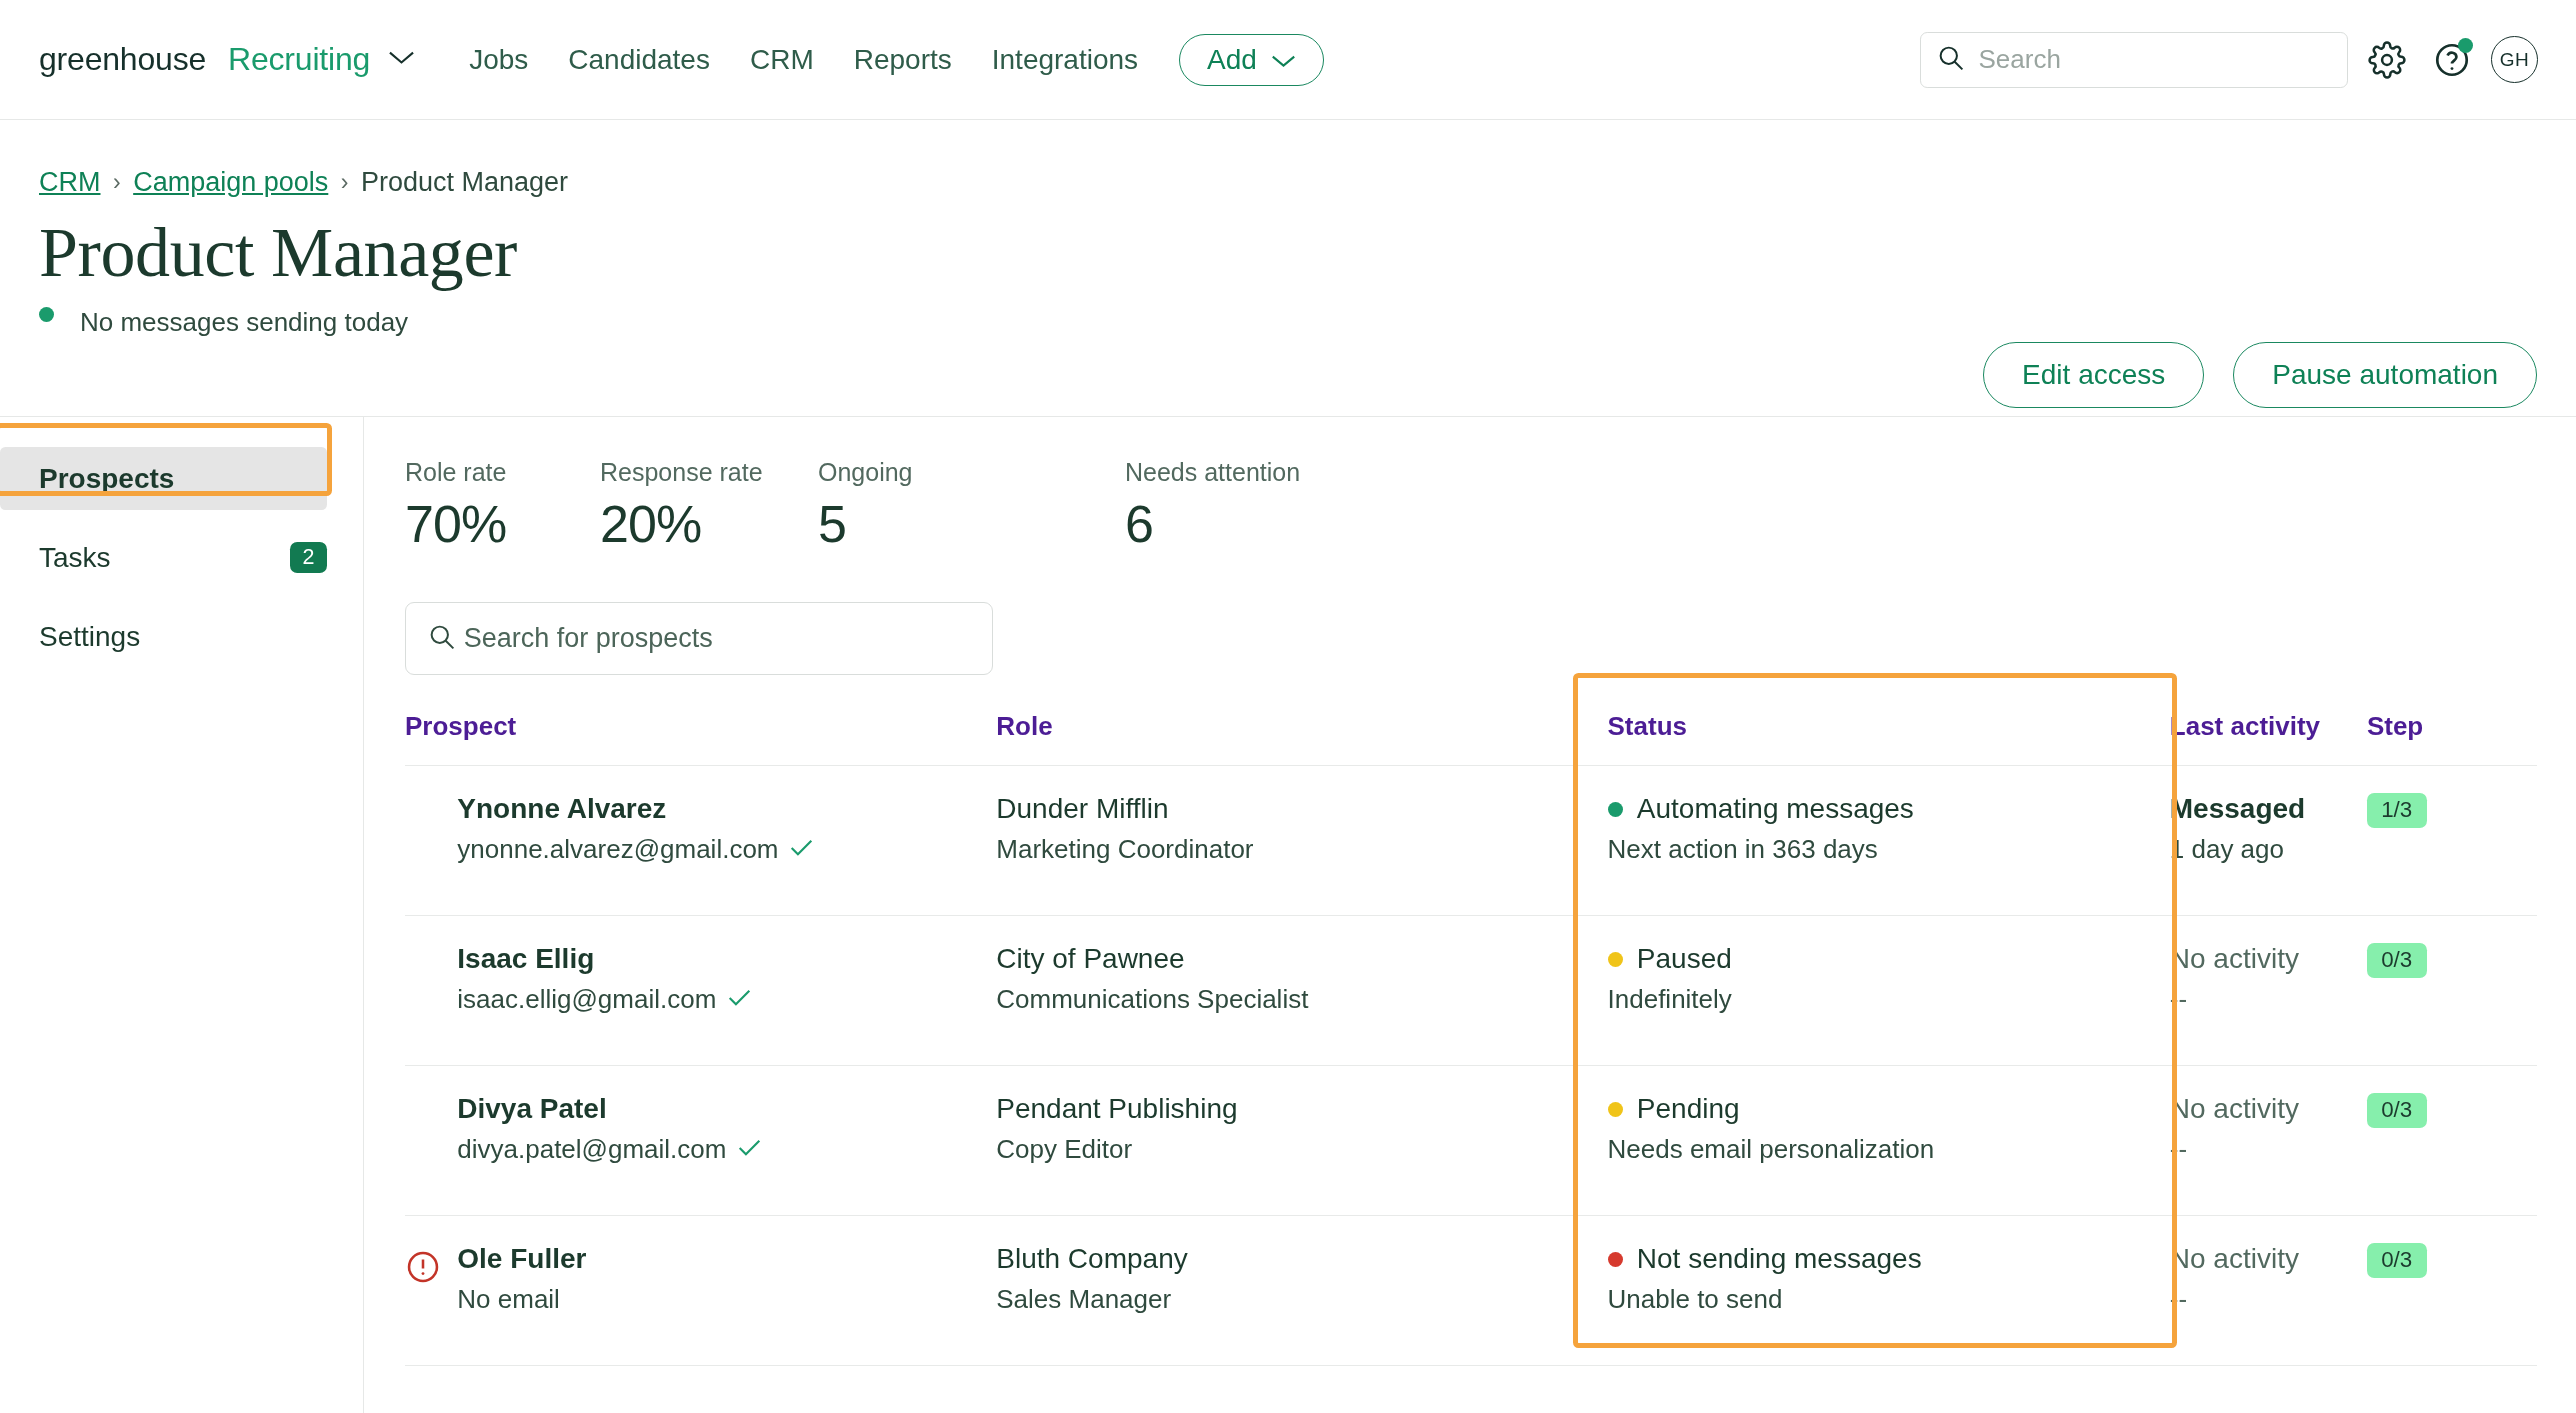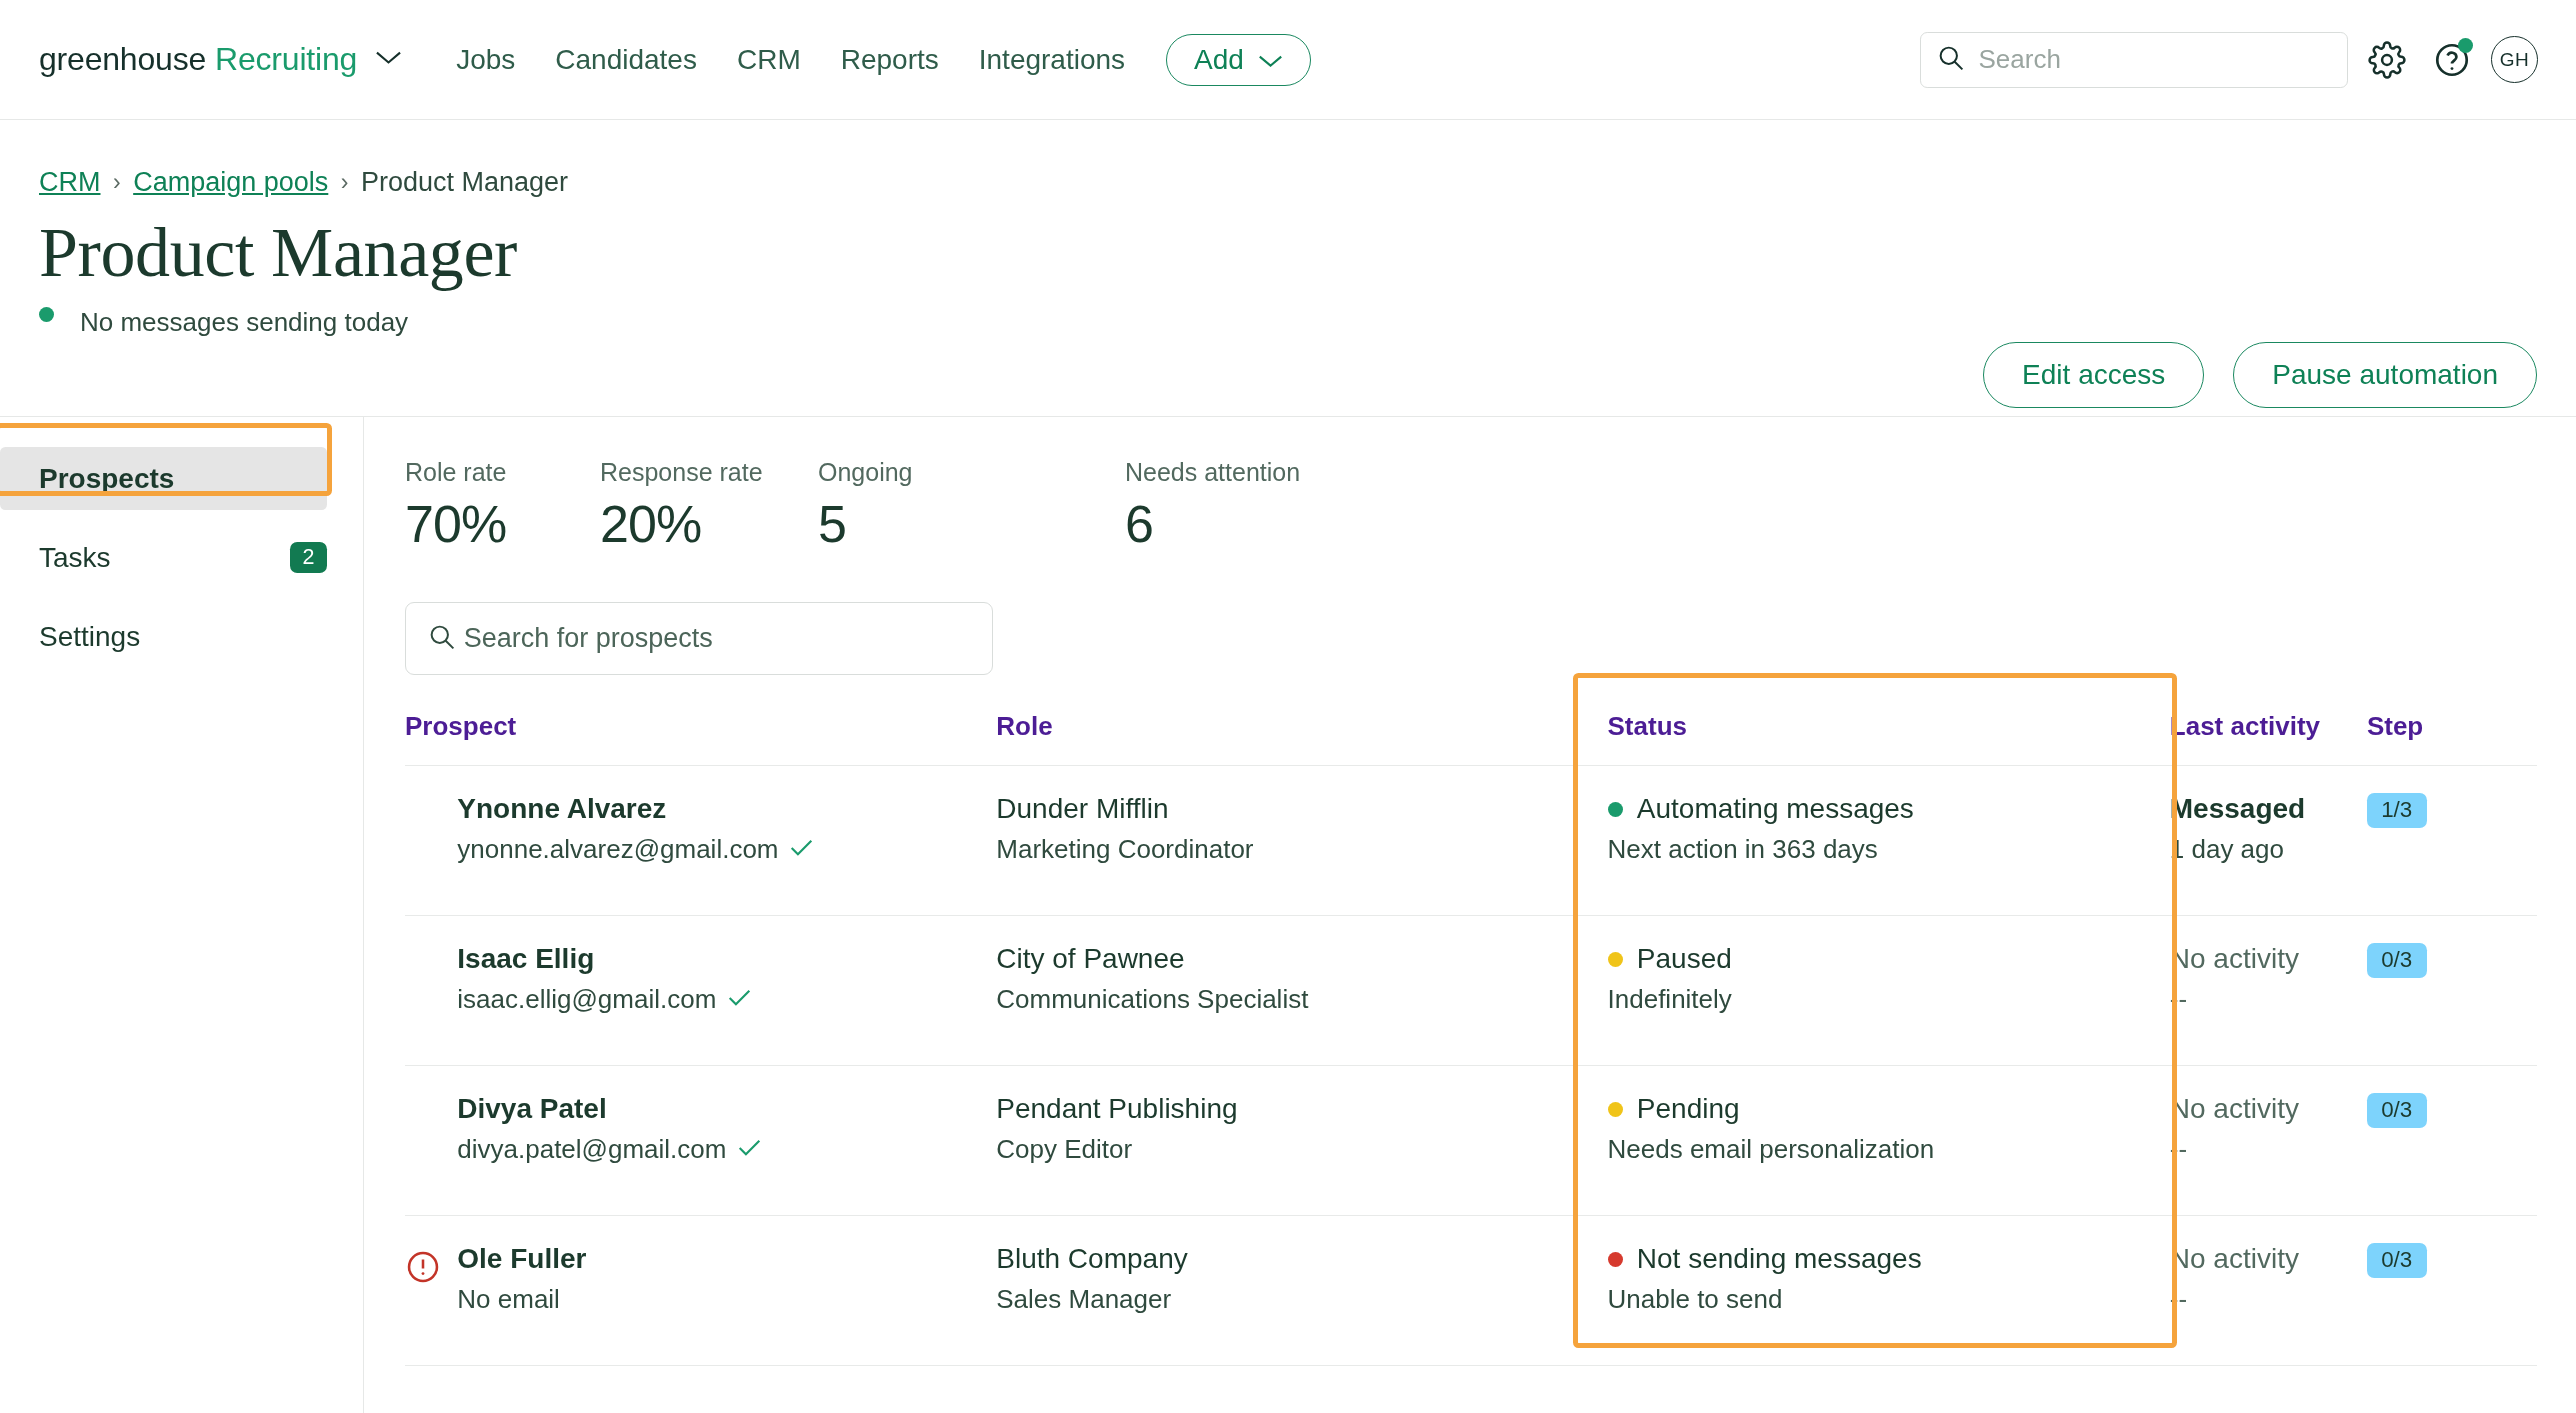"Recruiting" .brand-recruiting { margin-left: 9px -> 22px }
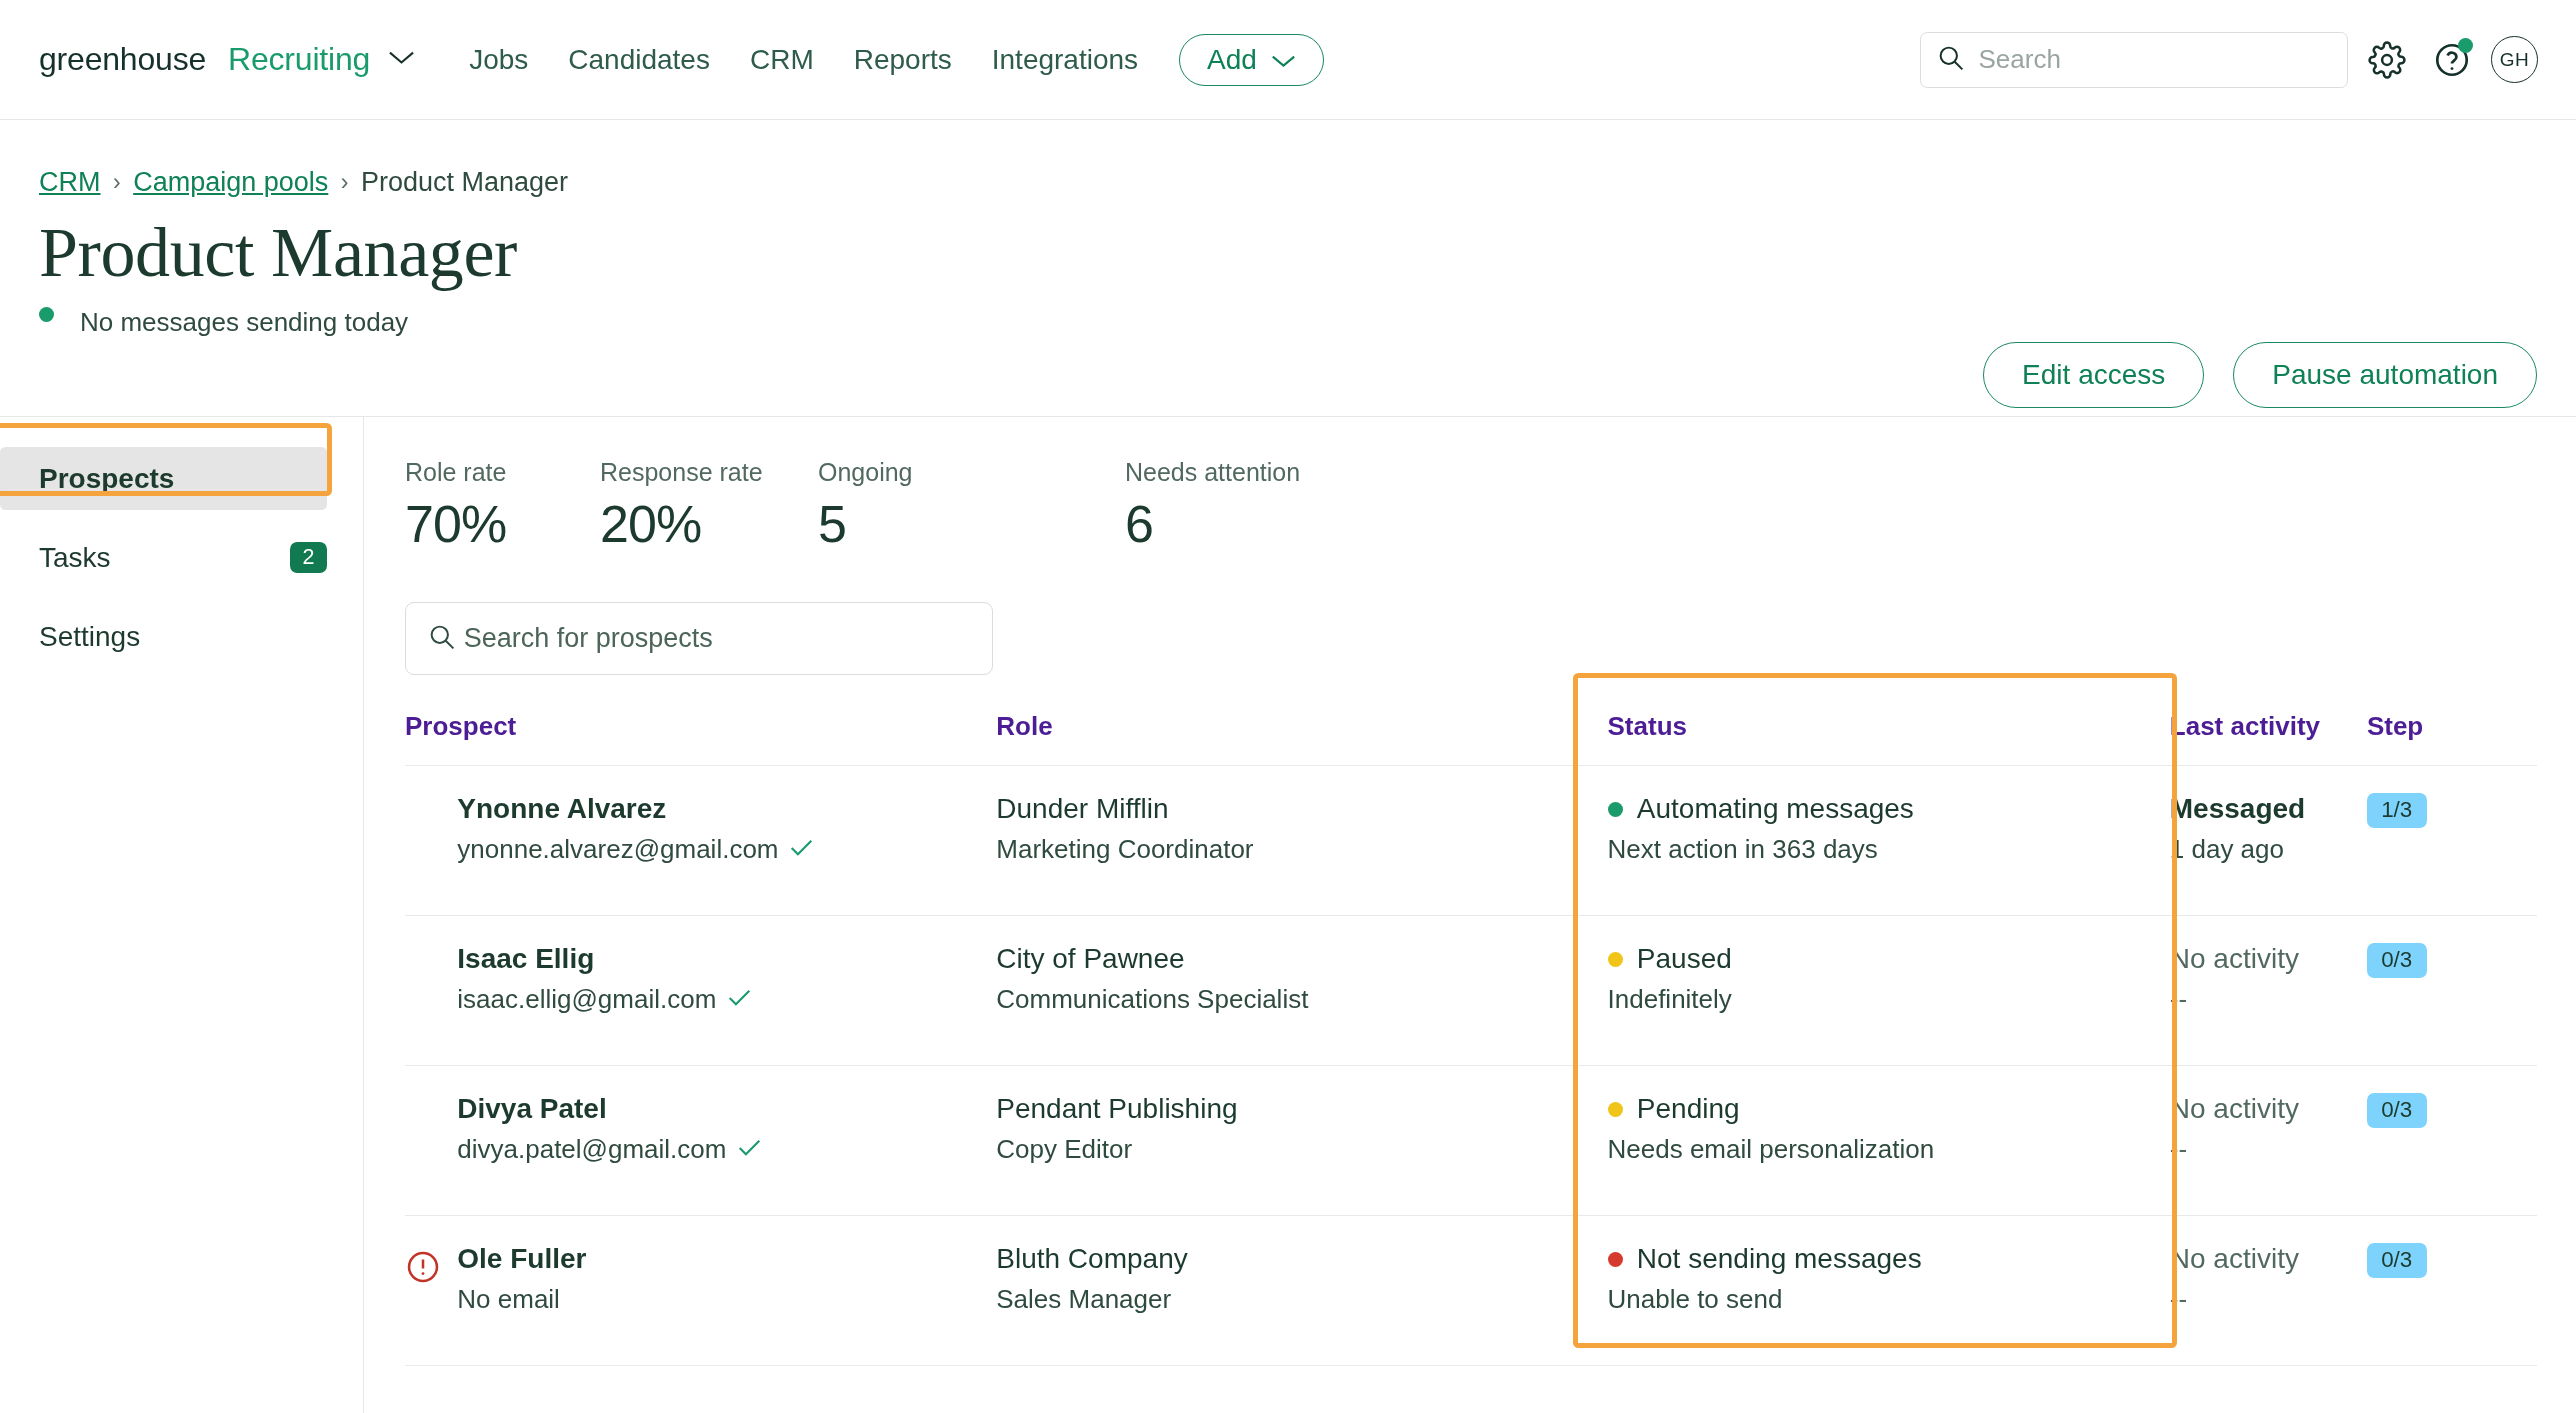"1/3" .step-pill { background: #7dd3fc -> #86efac }
